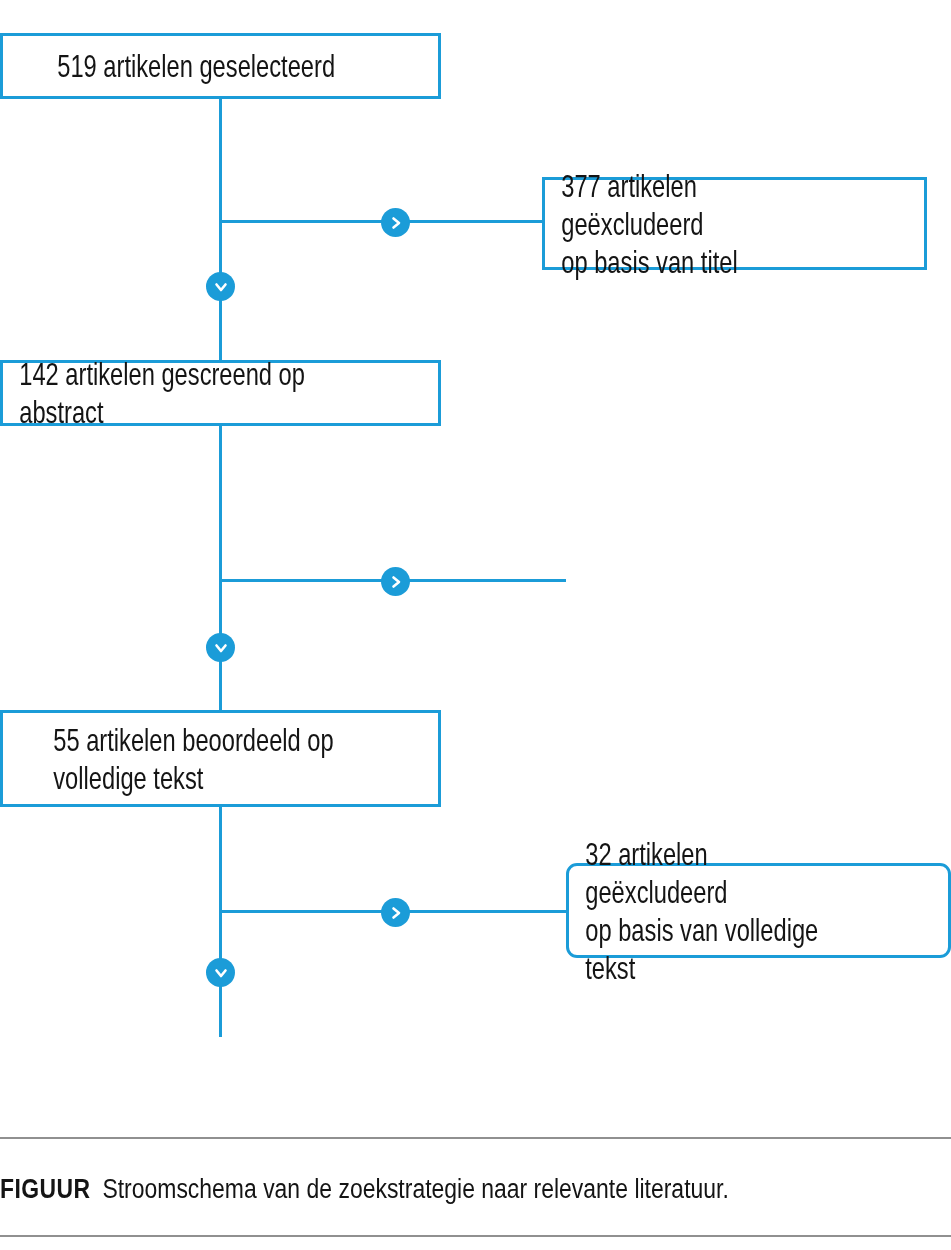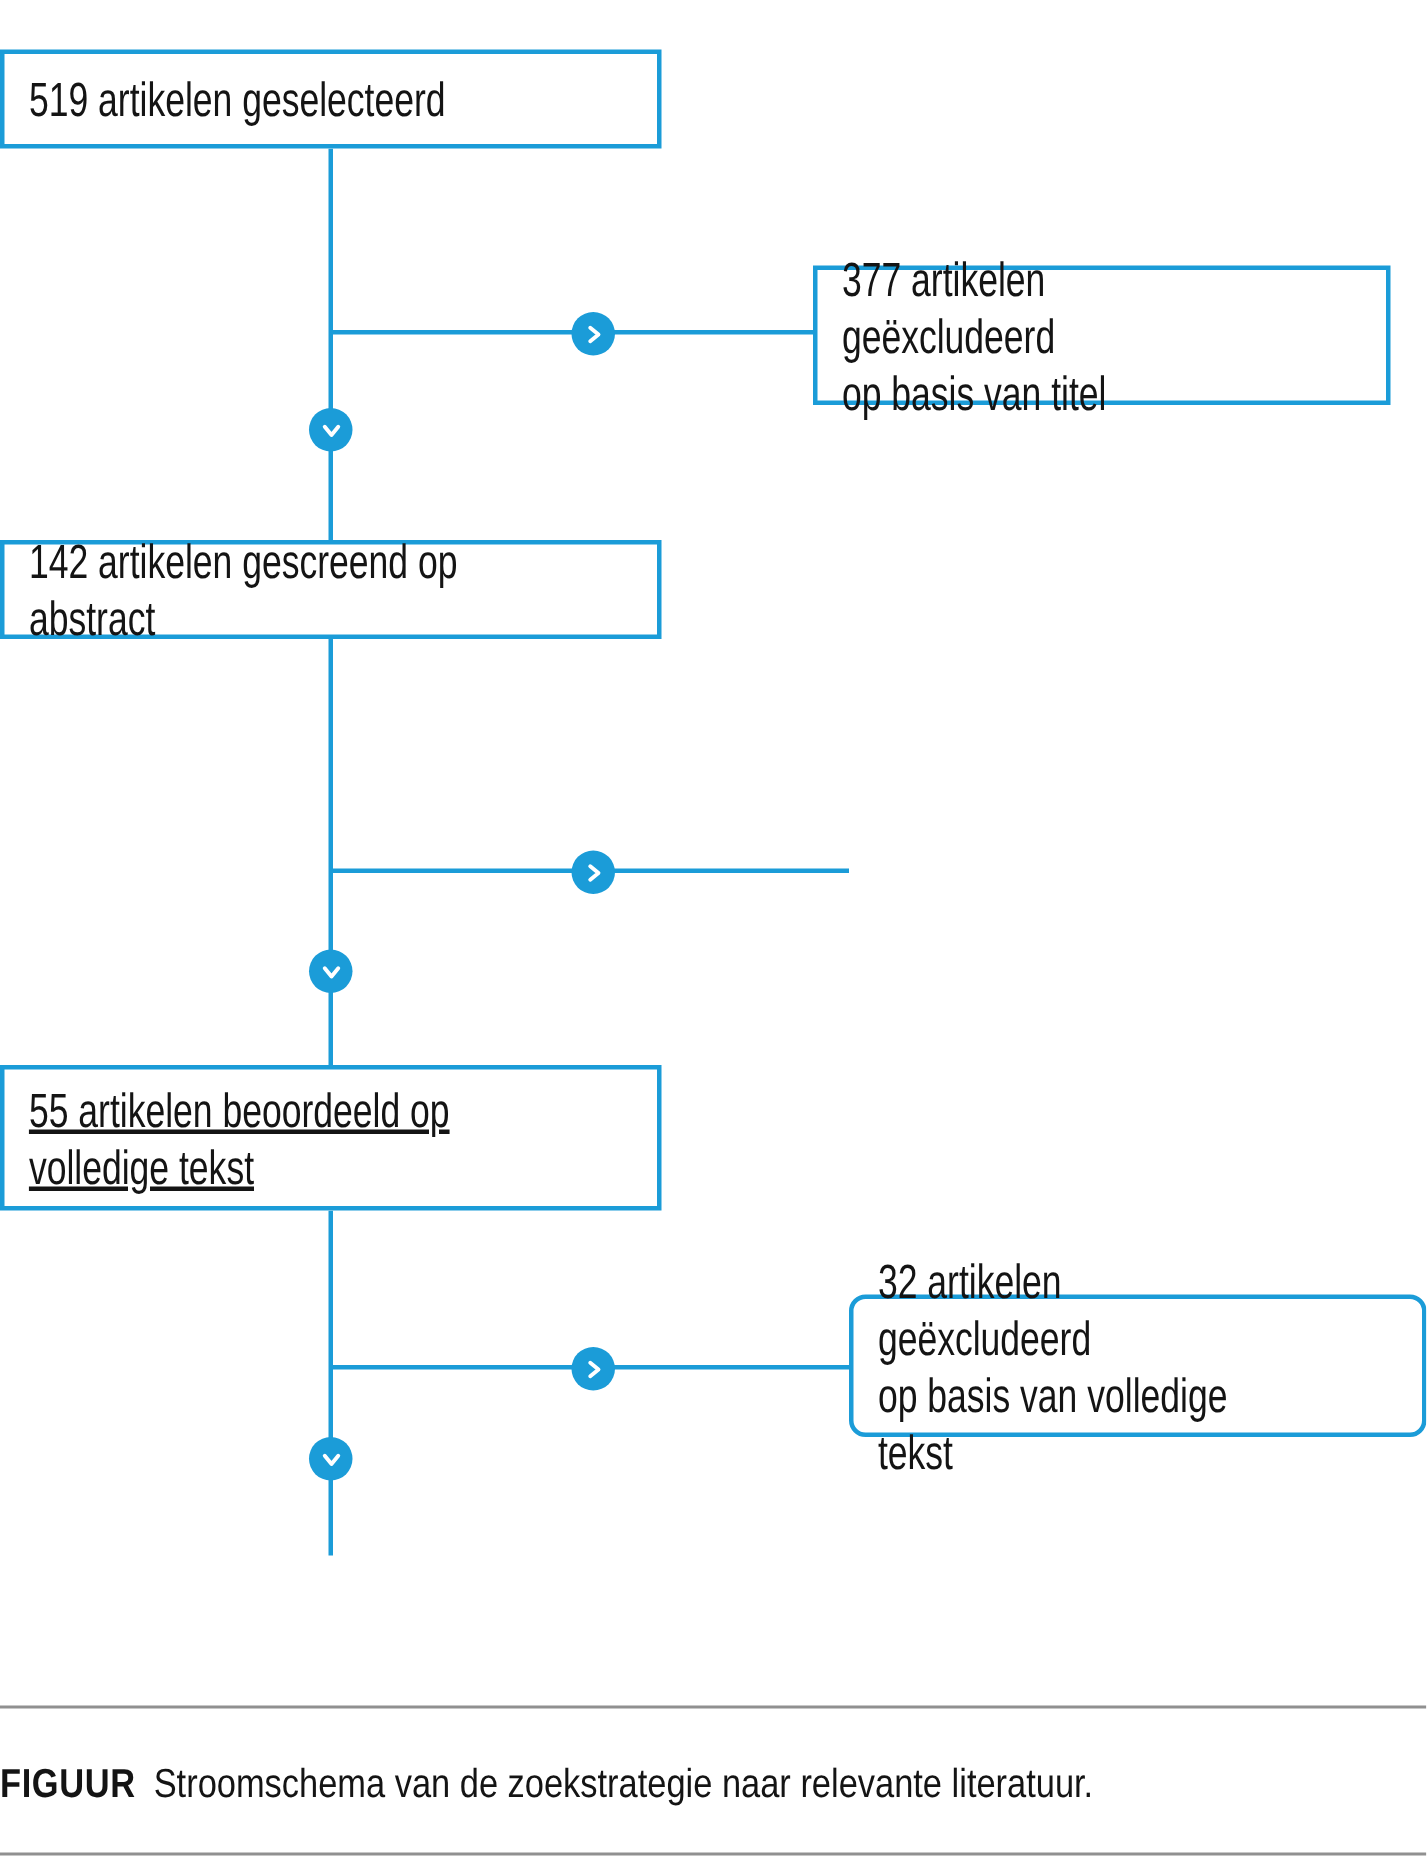"519 artikelen geselecteerd" .fbox { justify-content: none -> flex-end }
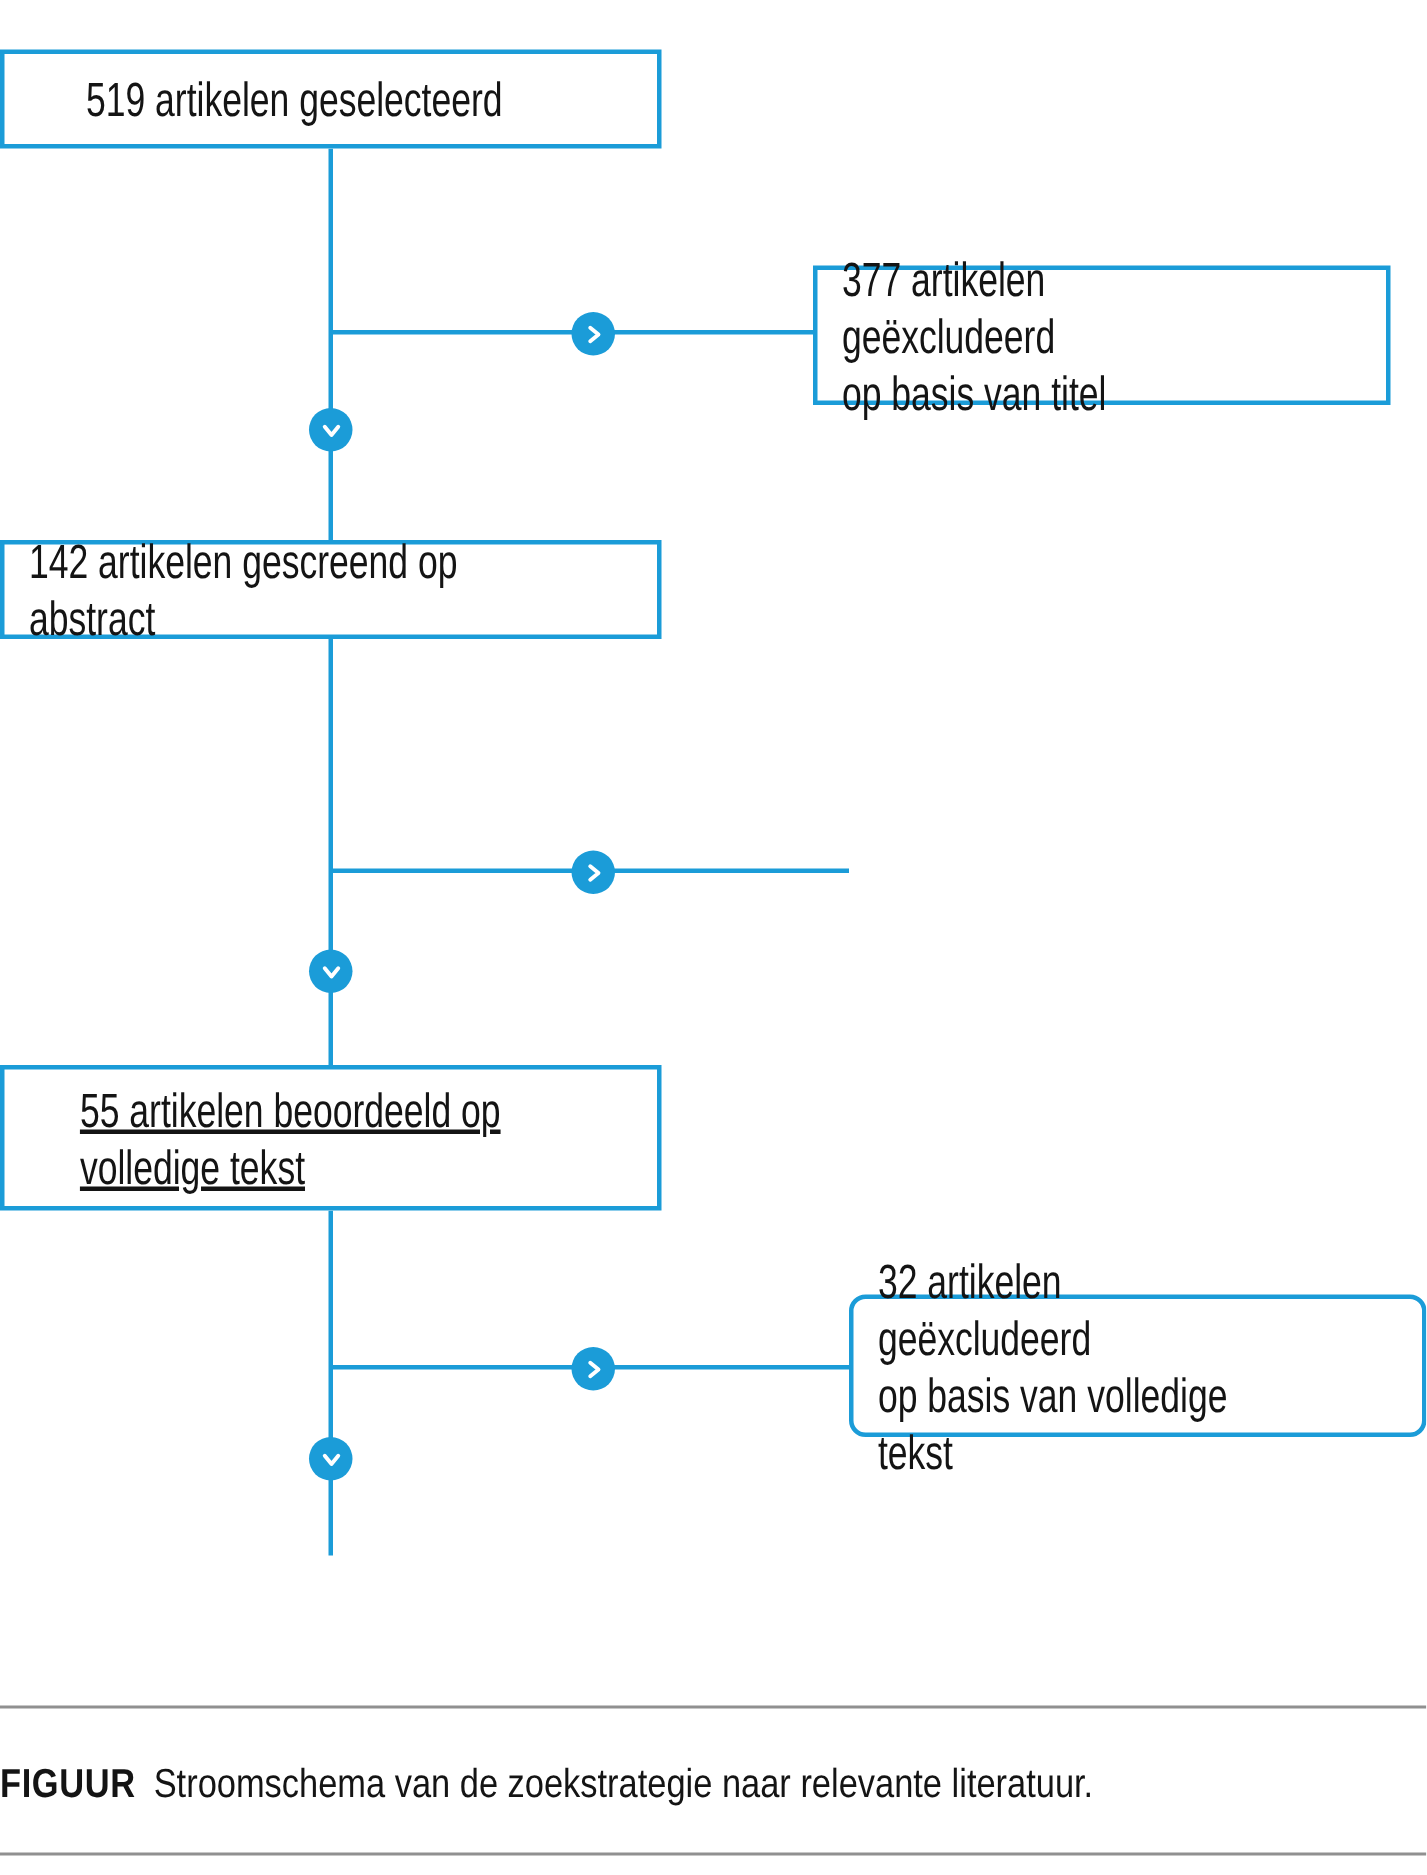"55 artikelen beoordeeld op" .box-step-2 { text-decoration: underline -> none }
